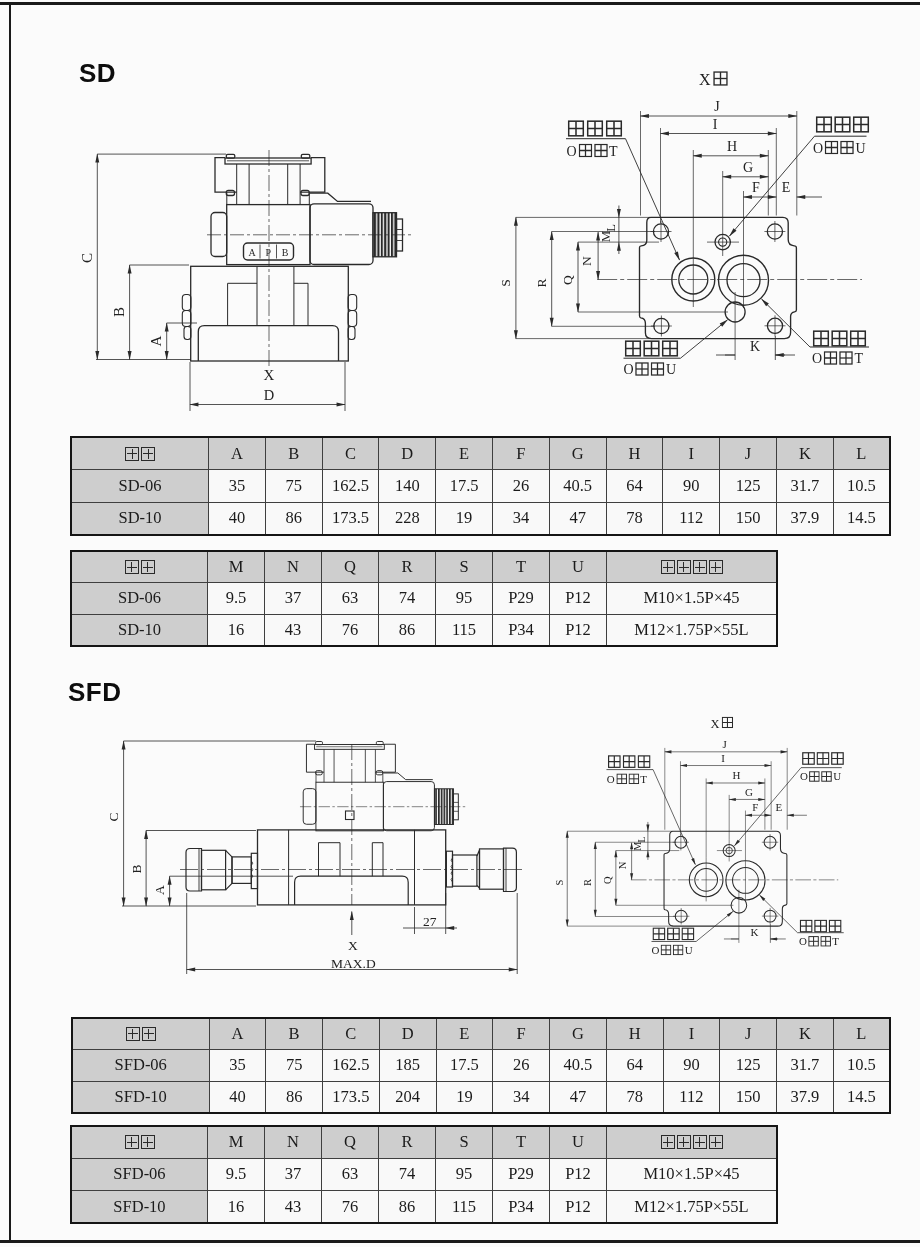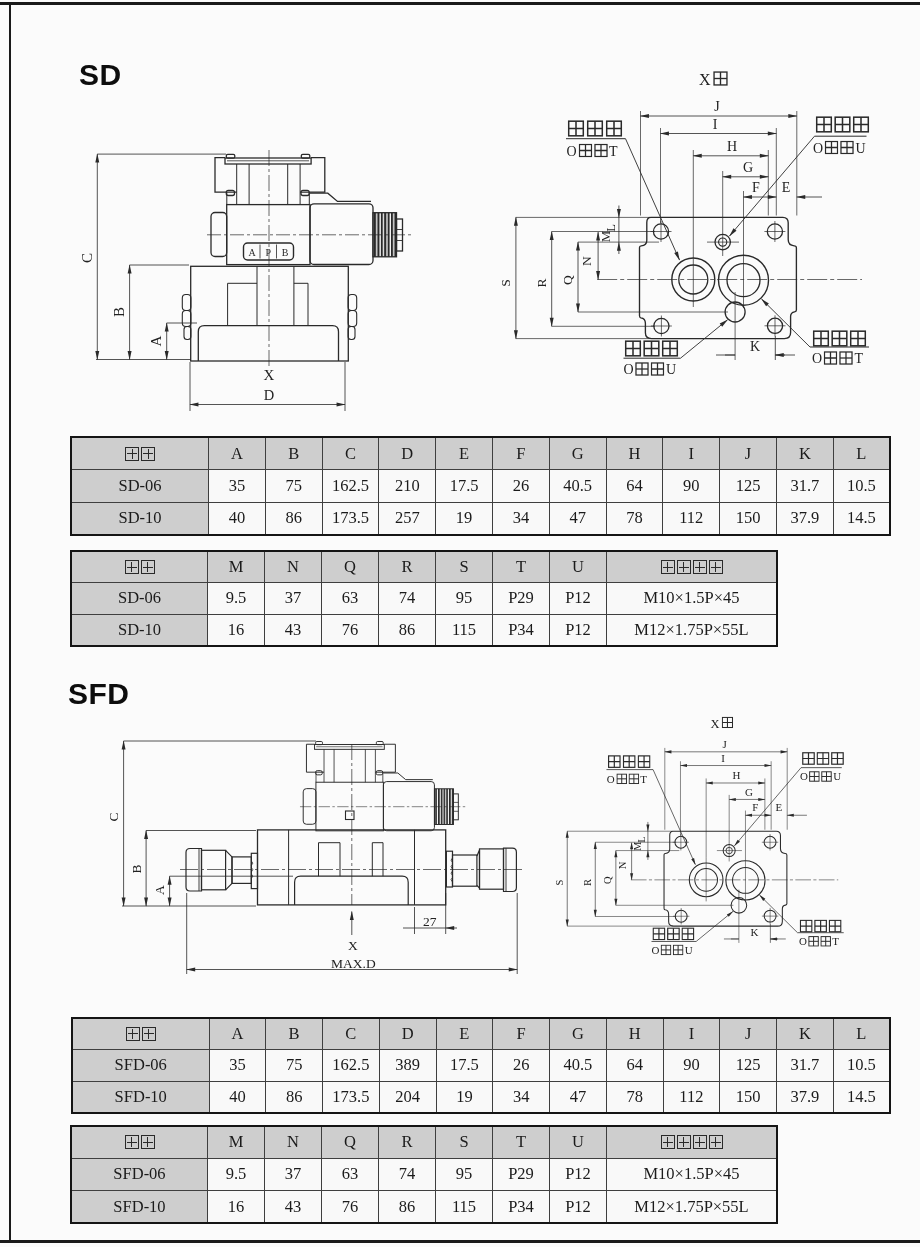"SD" .hd { font-size: 30px -> 26px }
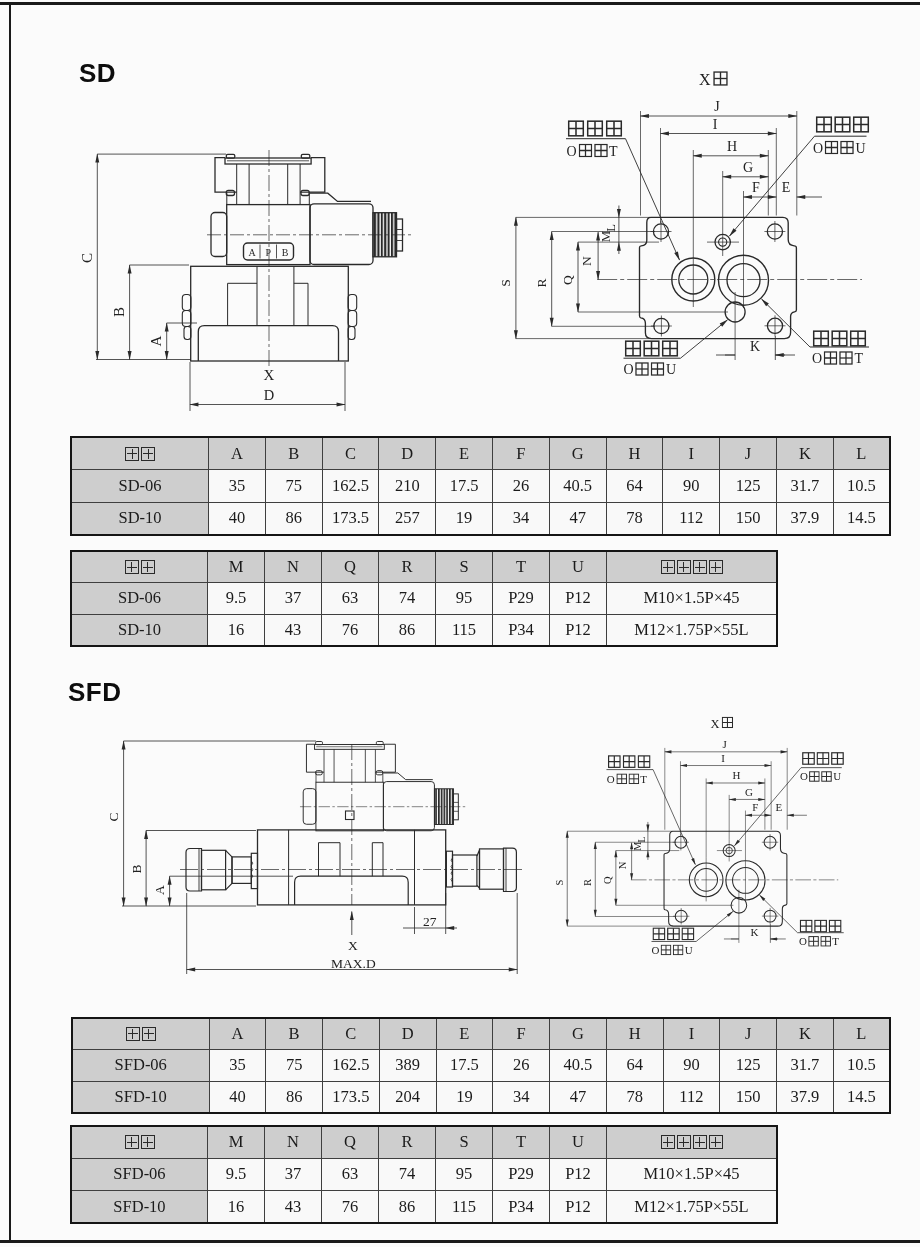"210" td.w { text: 210 -> 140 }
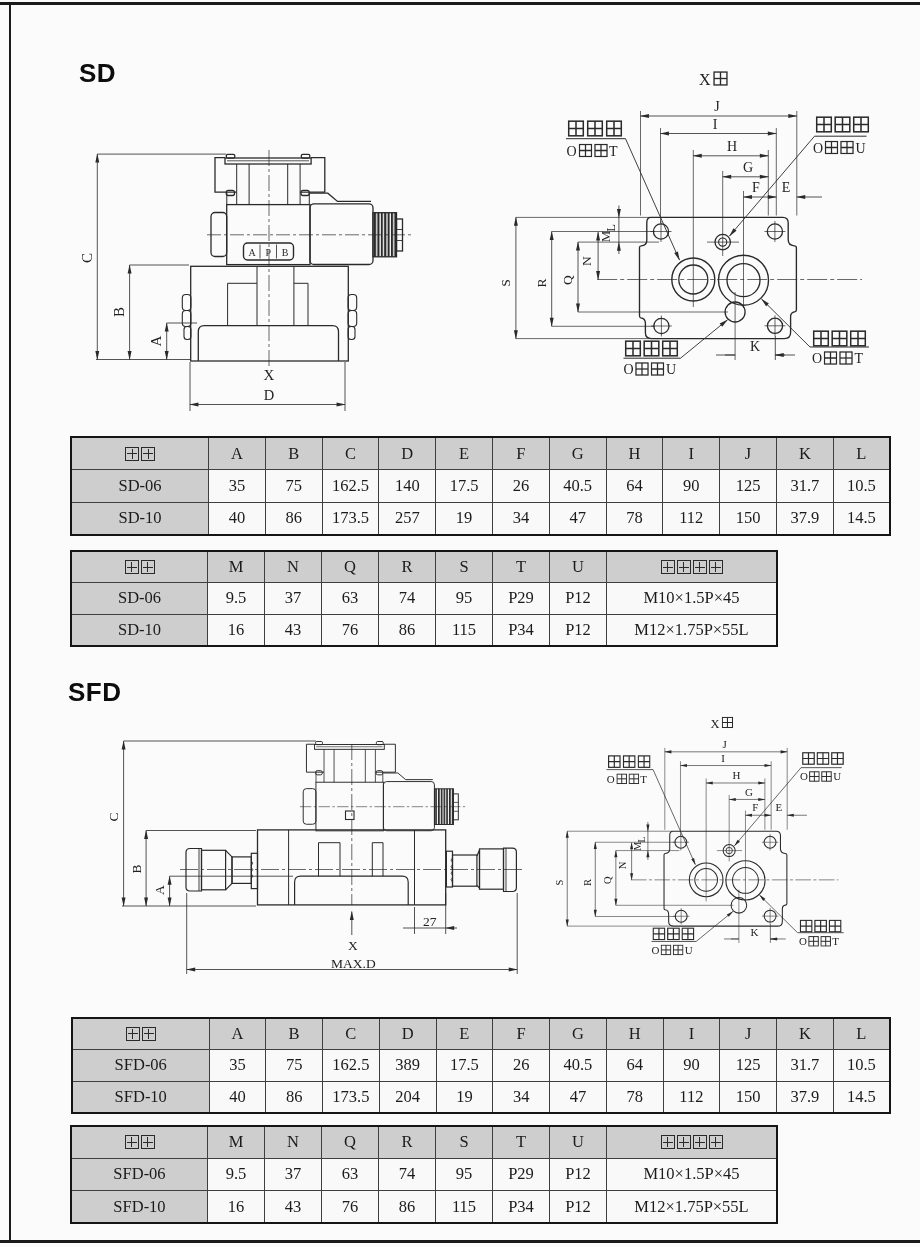"257" td.w { text: 257 -> 228 }
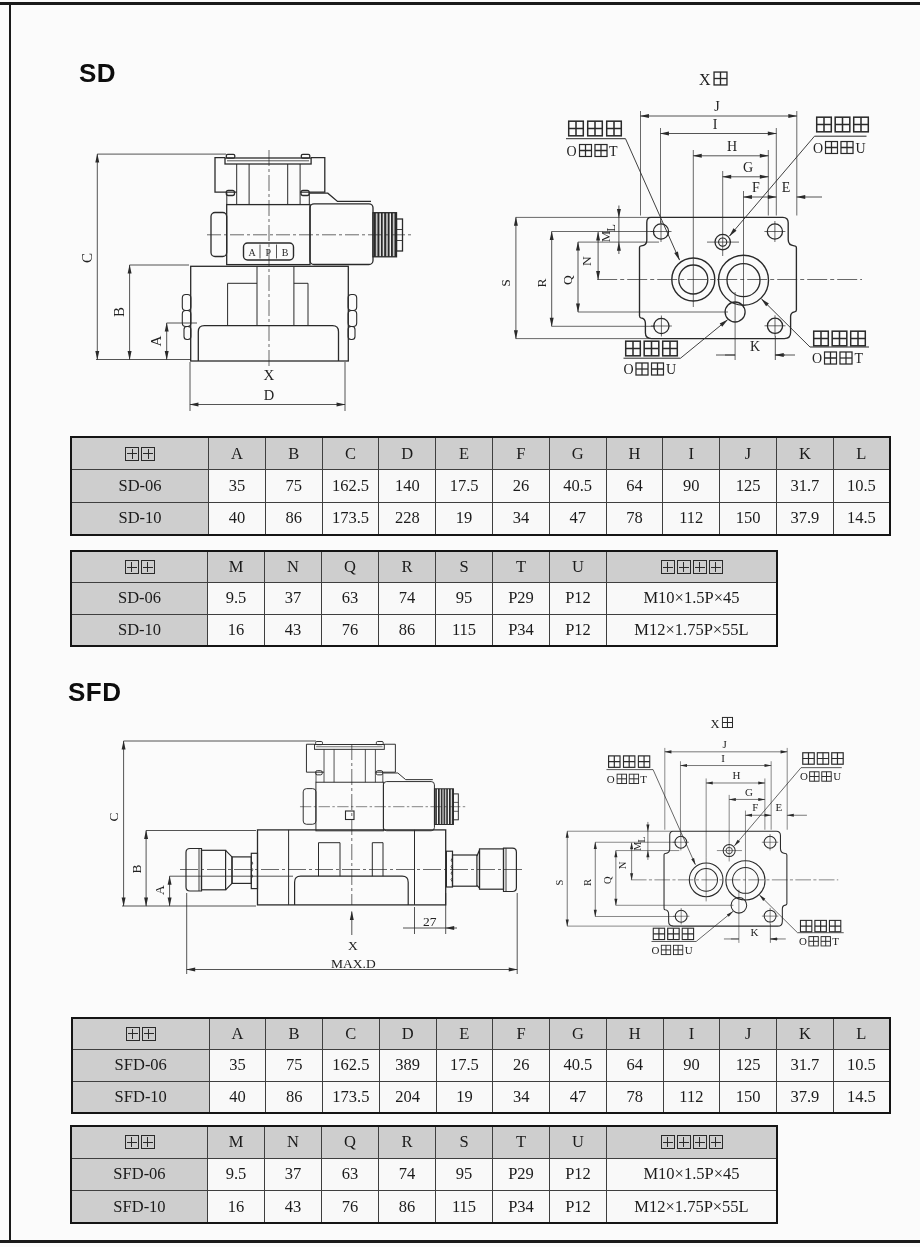"389" td.w { text: 389 -> 185 }
